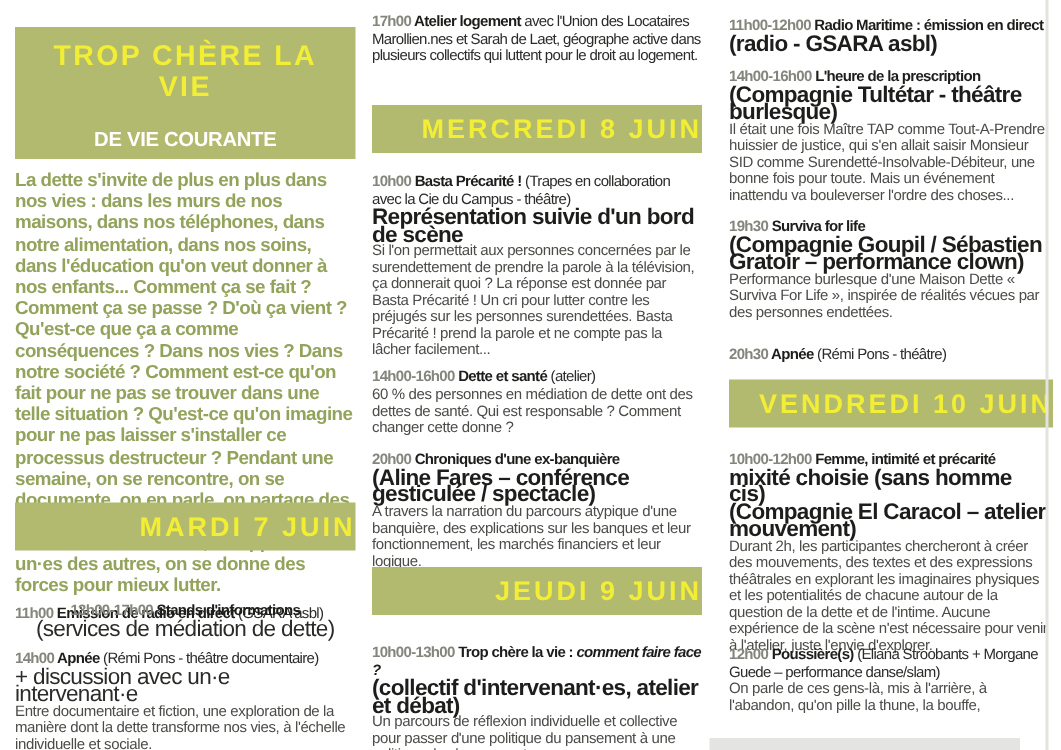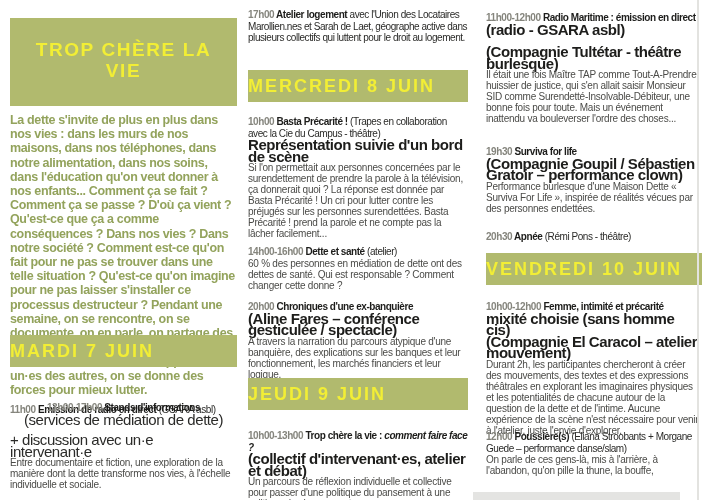"TROP CHÈRE LA VIE" .title-block .main-title { margin: 12px -> 0 }
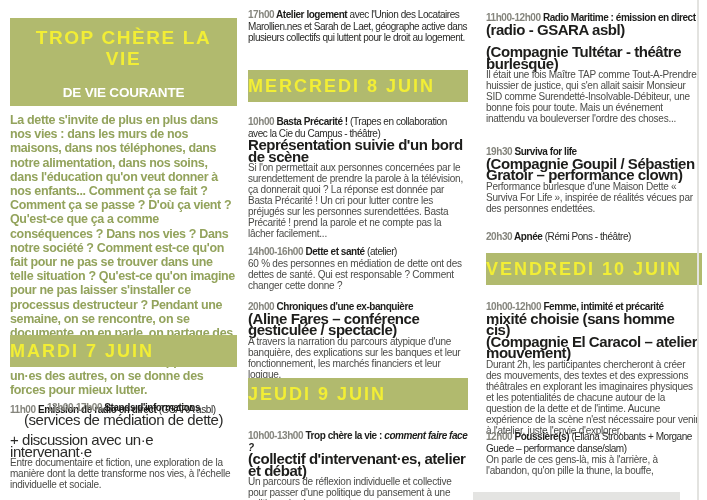"14h00-16h00 L'heure de la prescription" p.head { html: none -> <p><span>14h00-16h00</span> <span>L'heure de la prescription</span></p> }
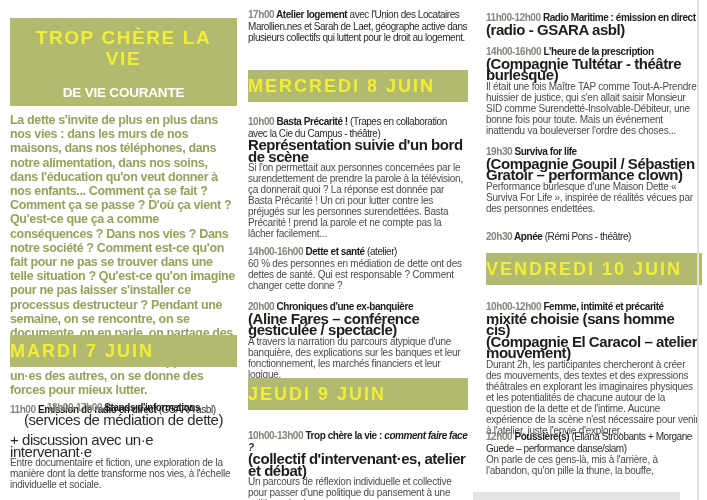"MERCREDI 8 JUIN" .day-header { text-align: left -> right }
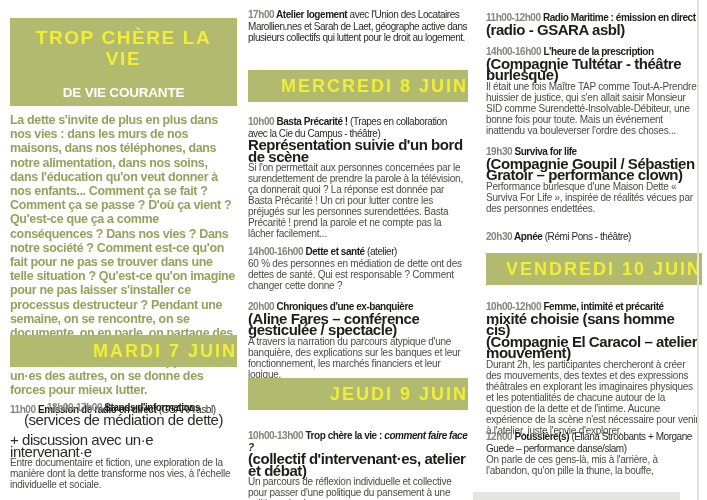"14h00 Apnée (Rémi Pons -" p.head { html: none -> <p><span>14h00</span> <span>Apnée</span> <span>(Rémi Pons - théâtre documentaire)</span></p> }
